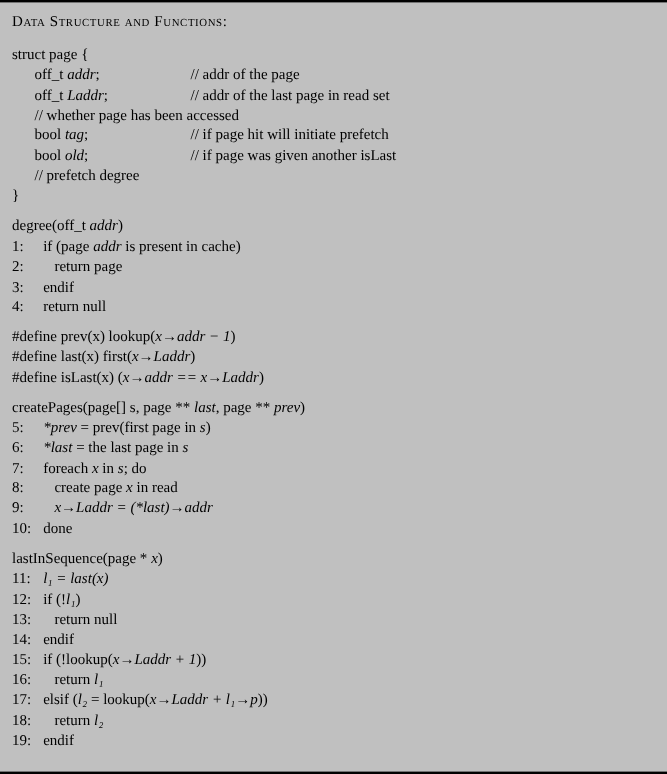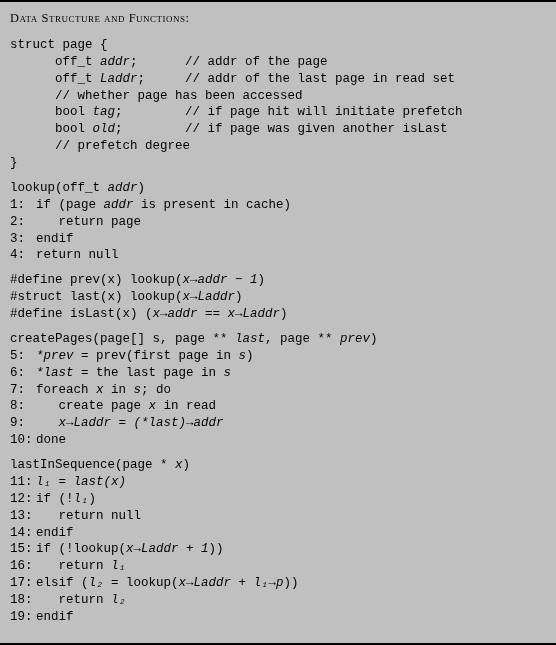"struct page {" .line { font-family: Liberation Mono, monospace -> none }
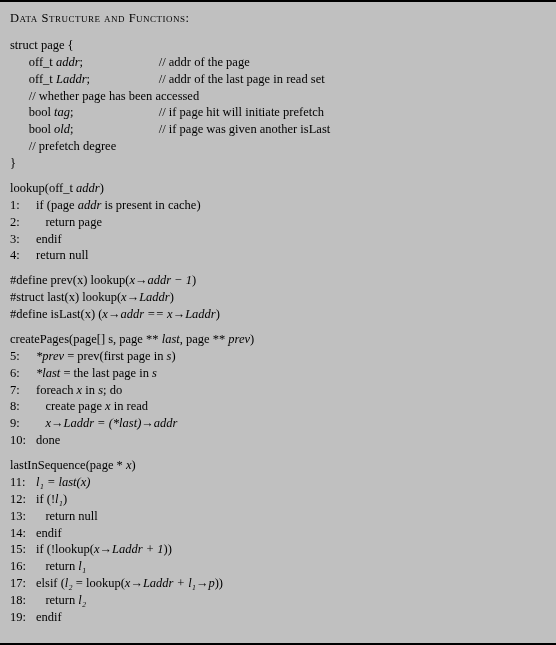"lookup(off_t" span { text: lookup -> degree }
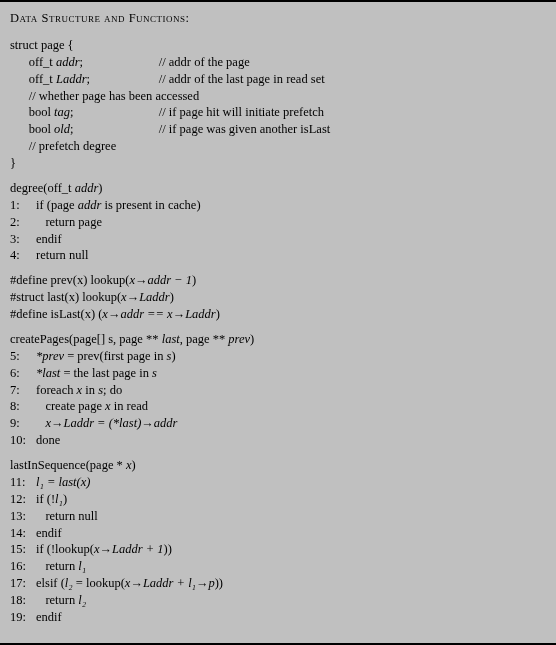"#struct last(x) lookup(" span { text: struct last(x) lookup -> define last(x) first }
